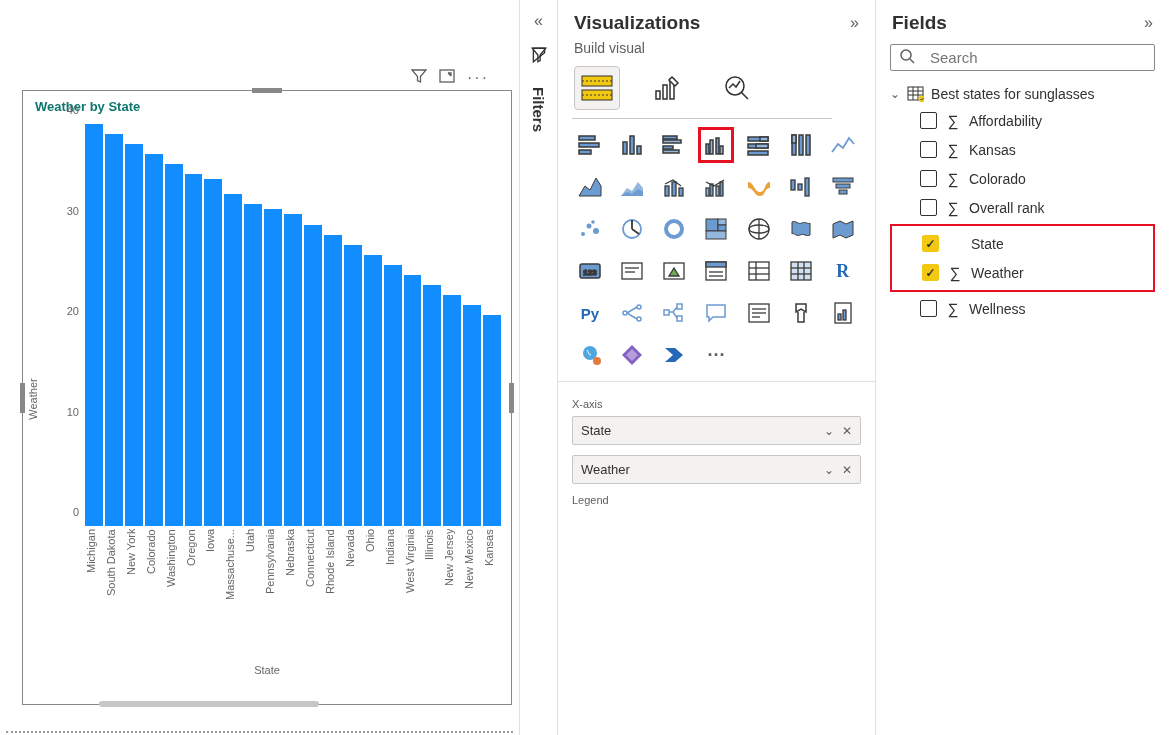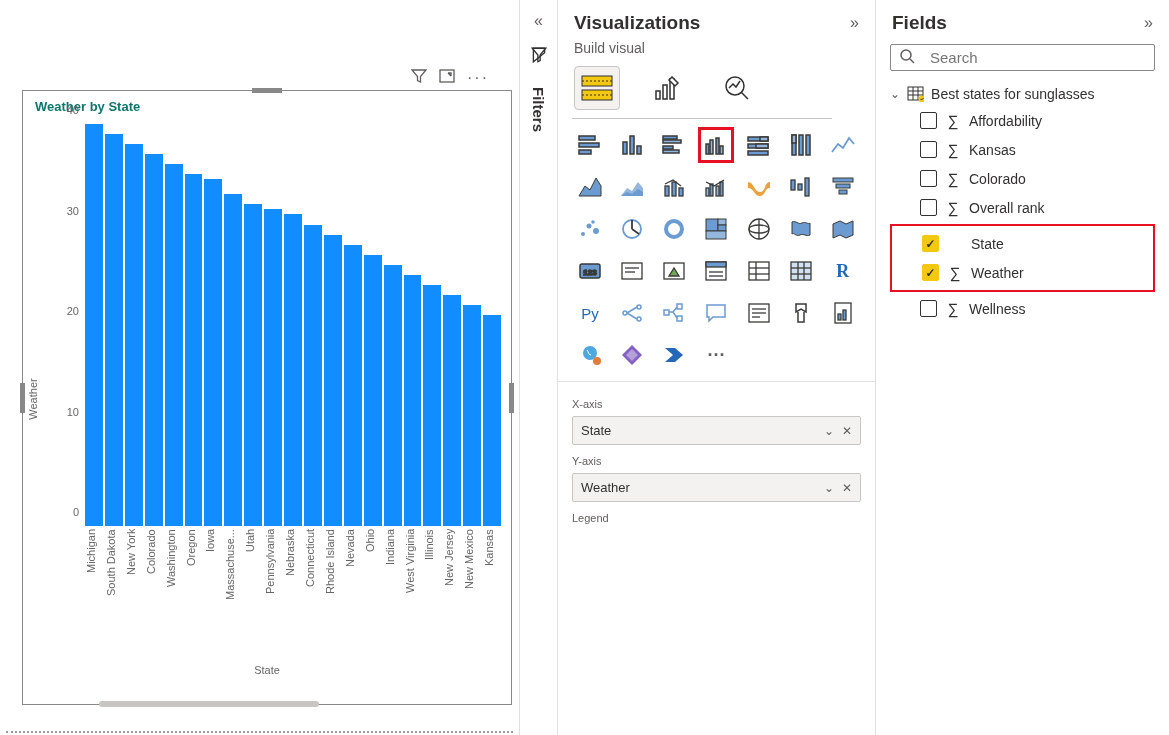"Py" div.viz-icon { font-weight: normal -> bold }
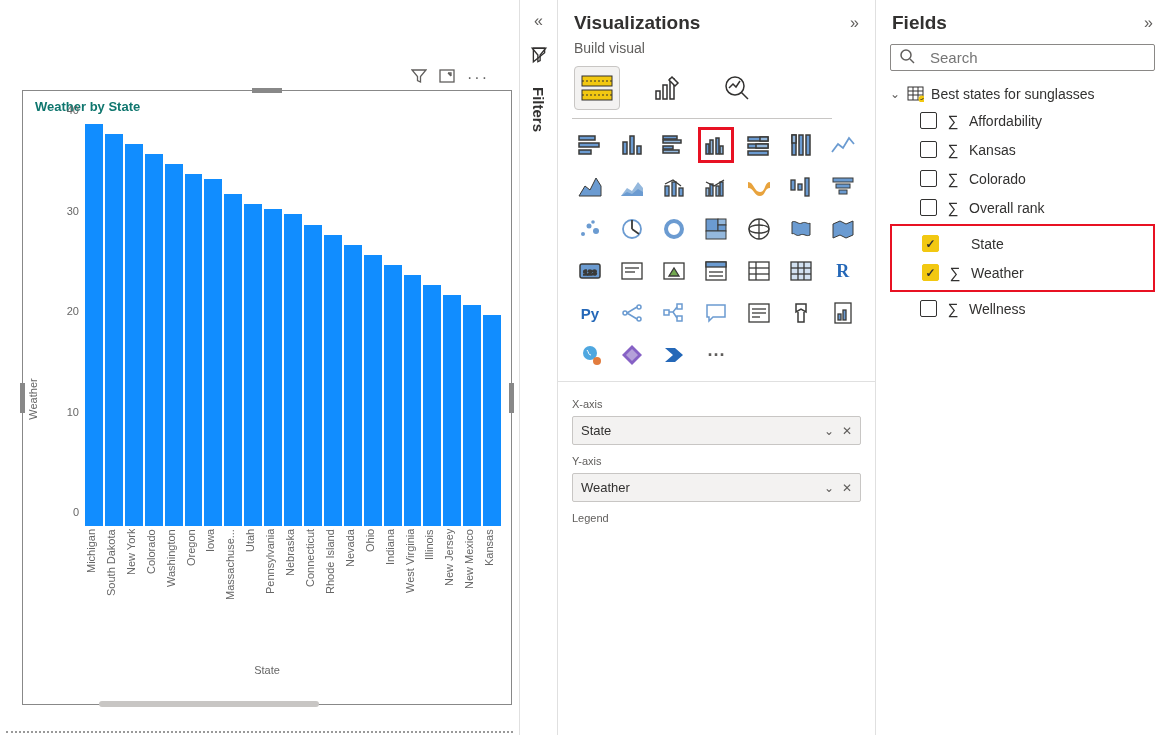"Y-axis" div.well-label { html: <div>Y-axis</div> -> none }
